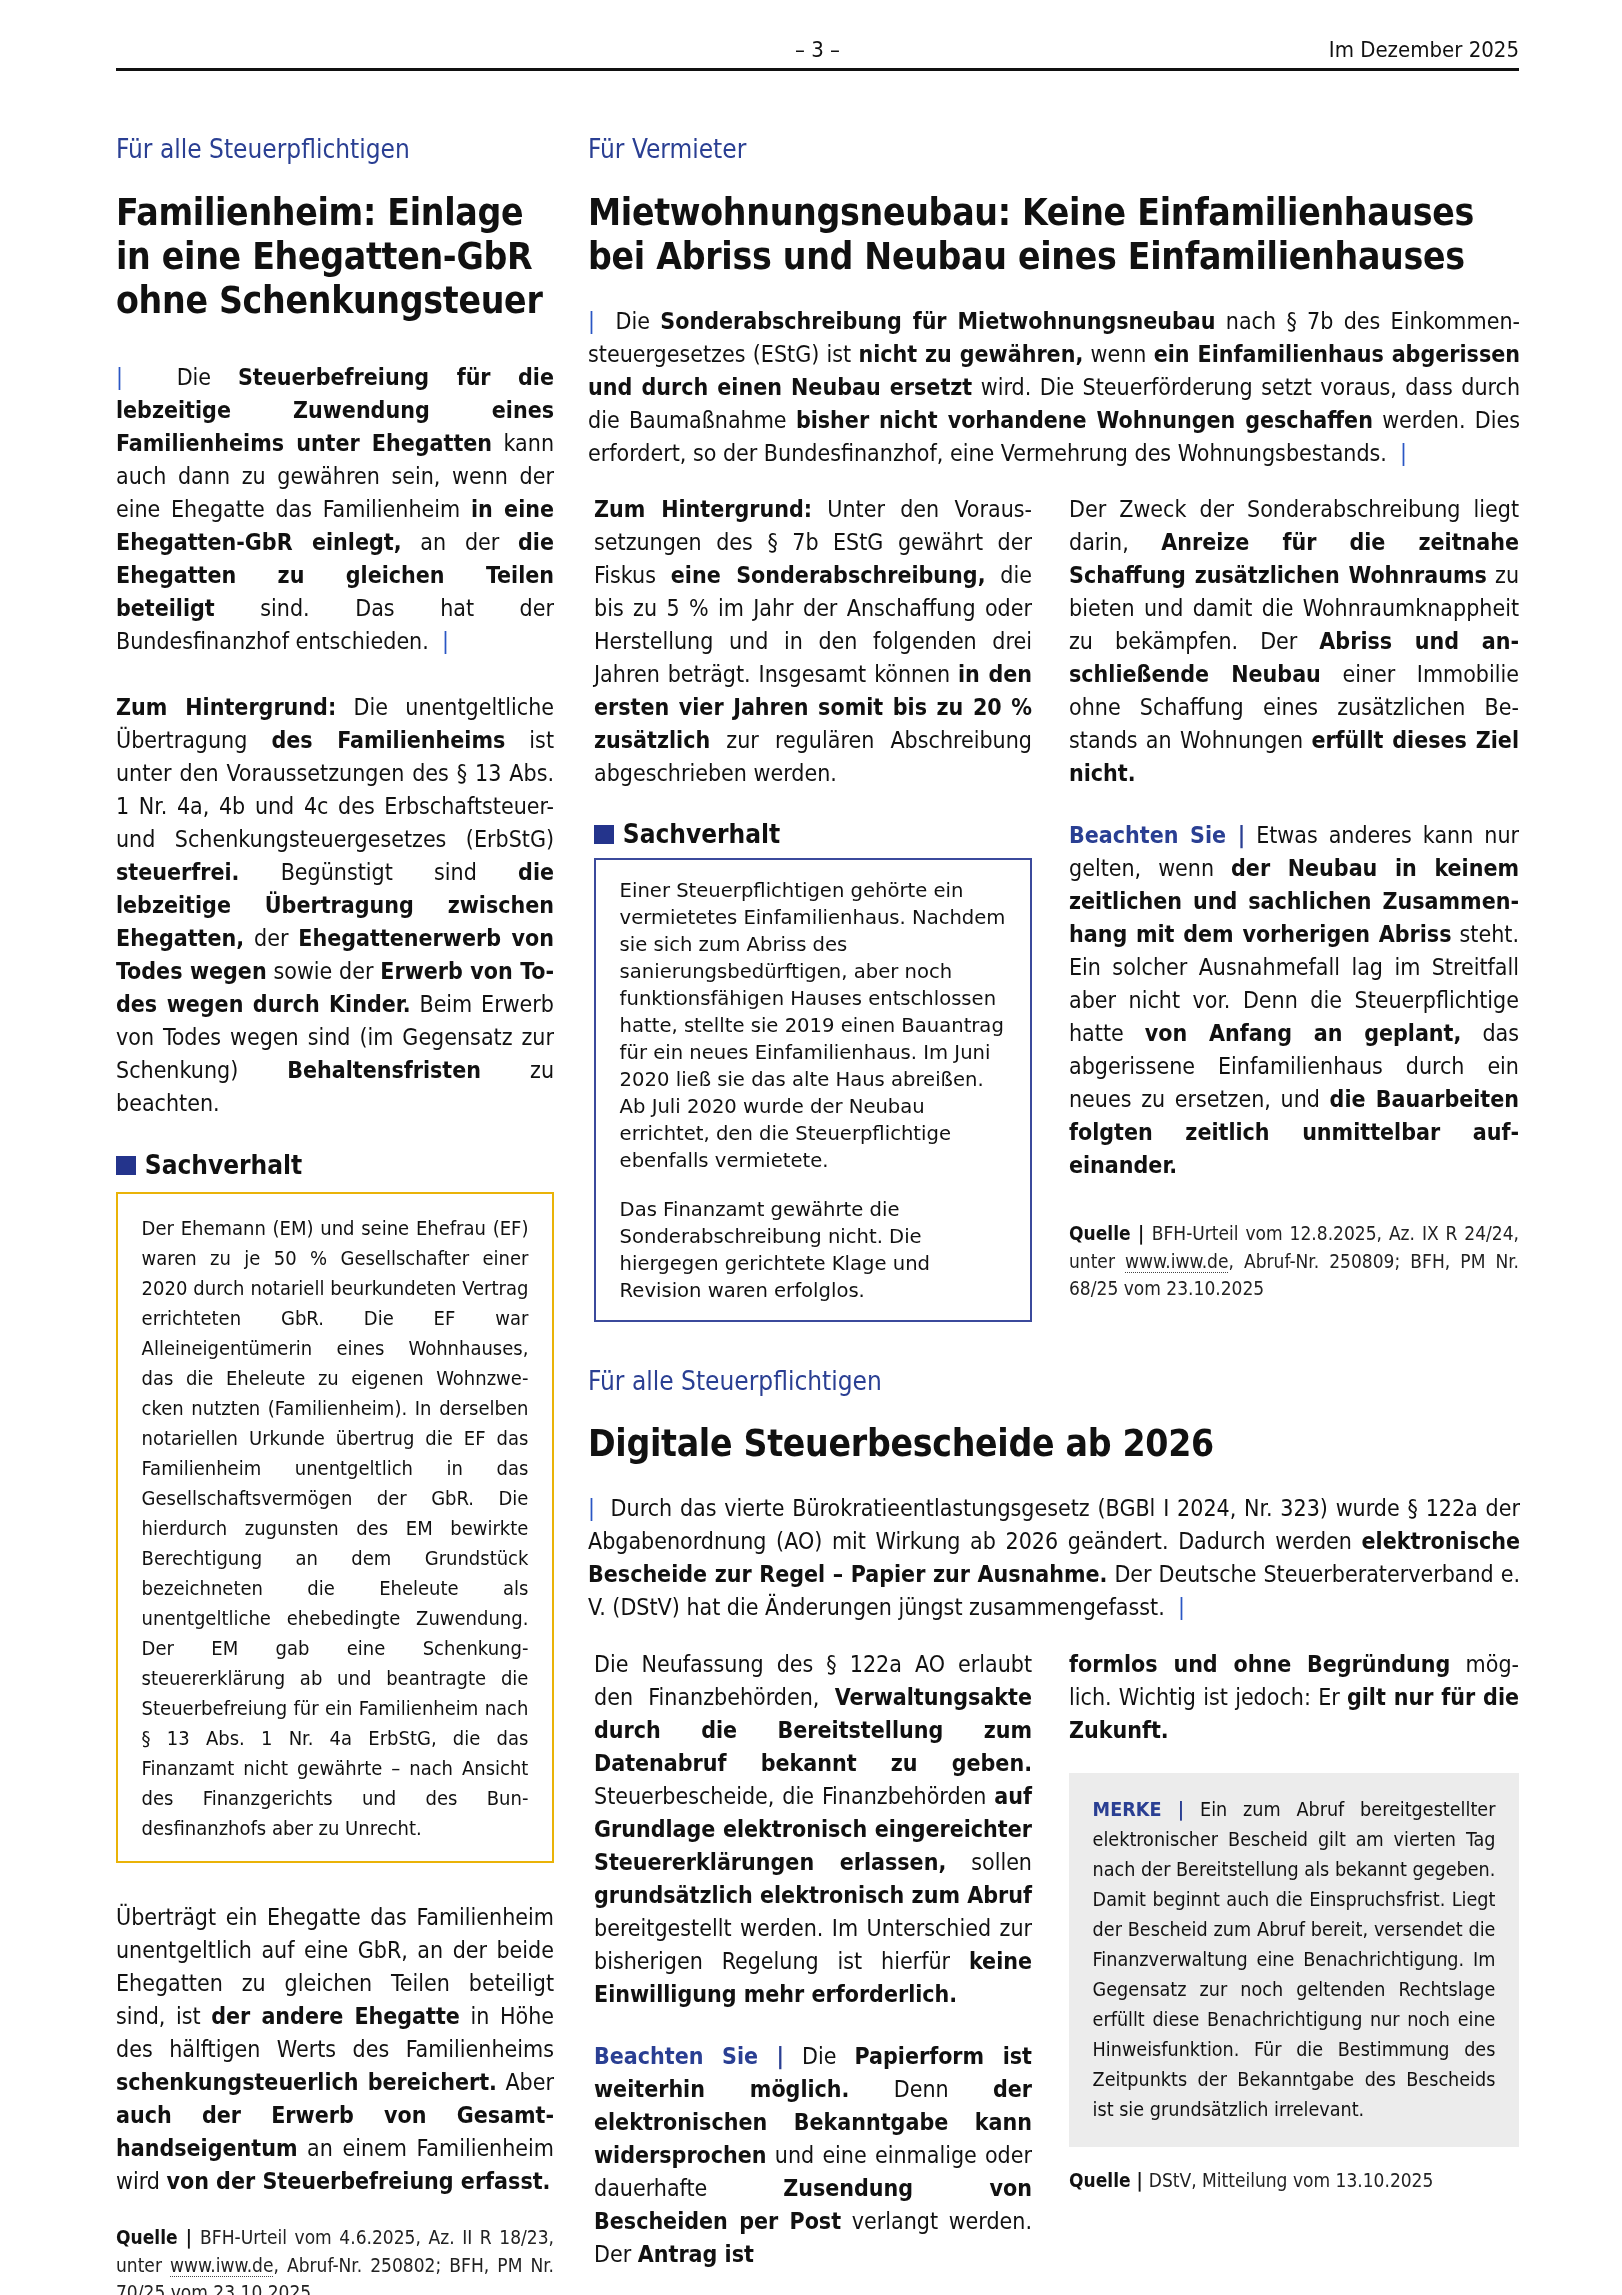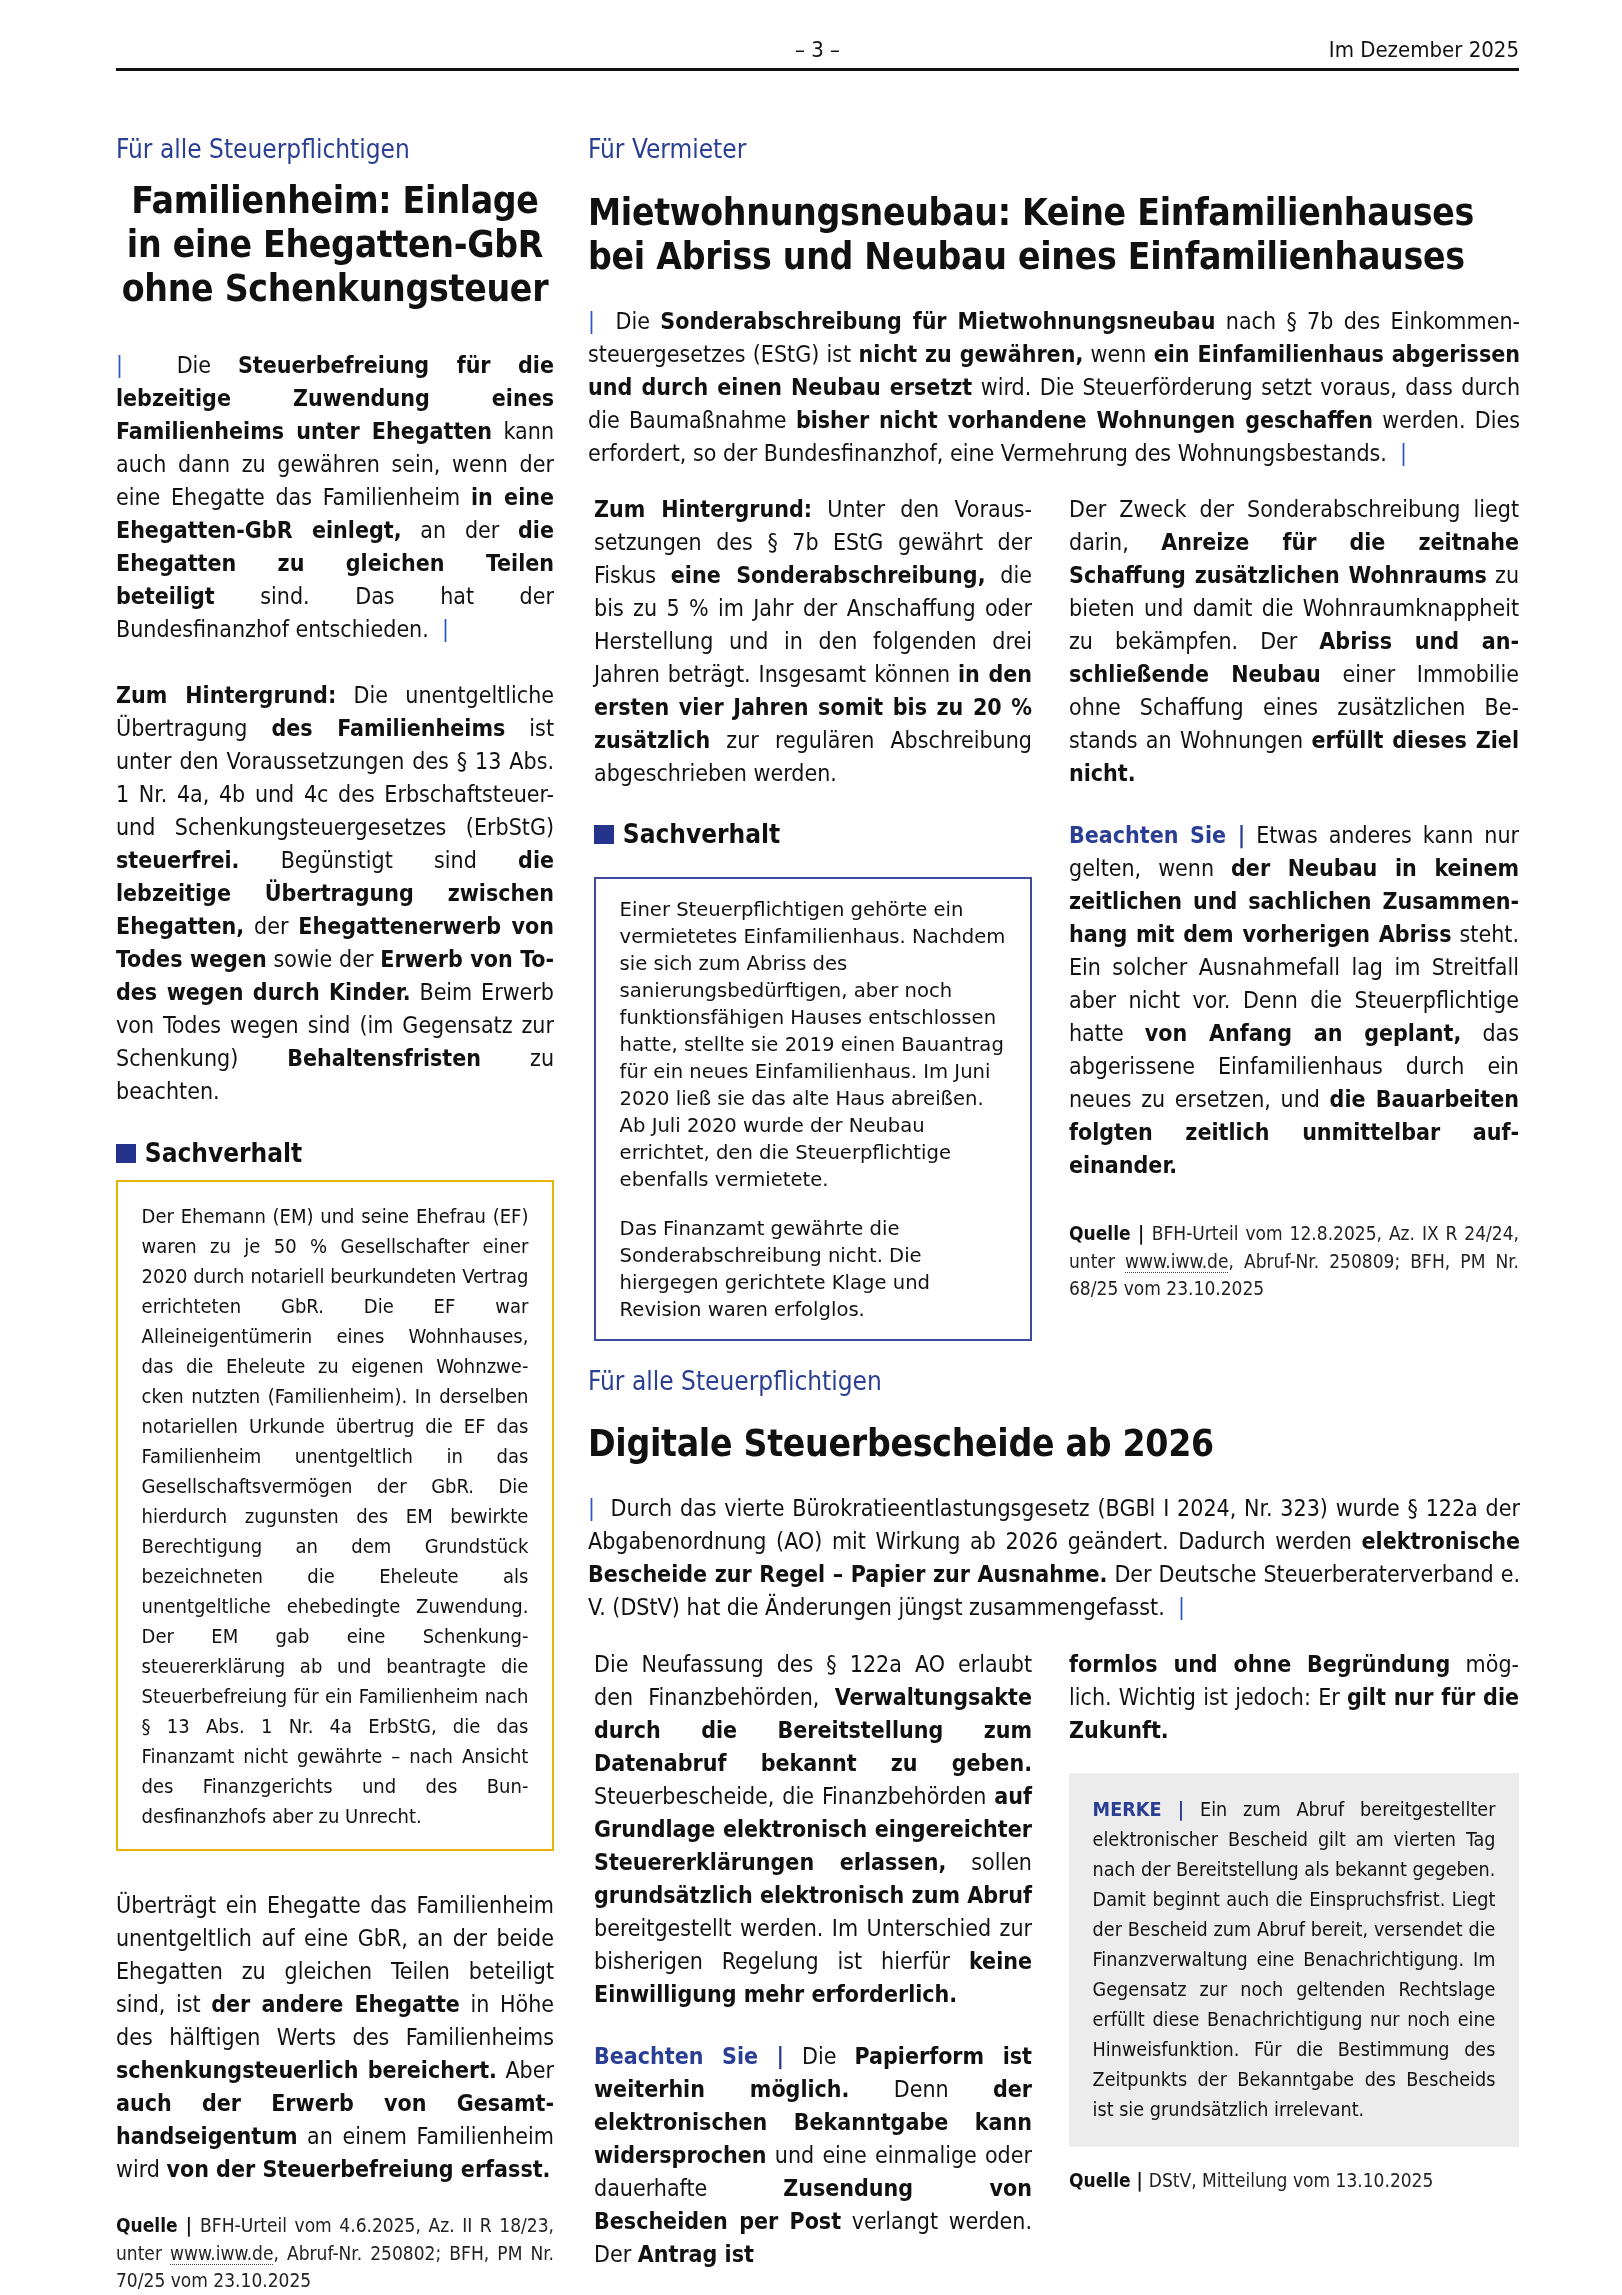"Familienheim: Einlage in eine" h1.title { margin-top: 14px -> 26px; text-align: center -> none }
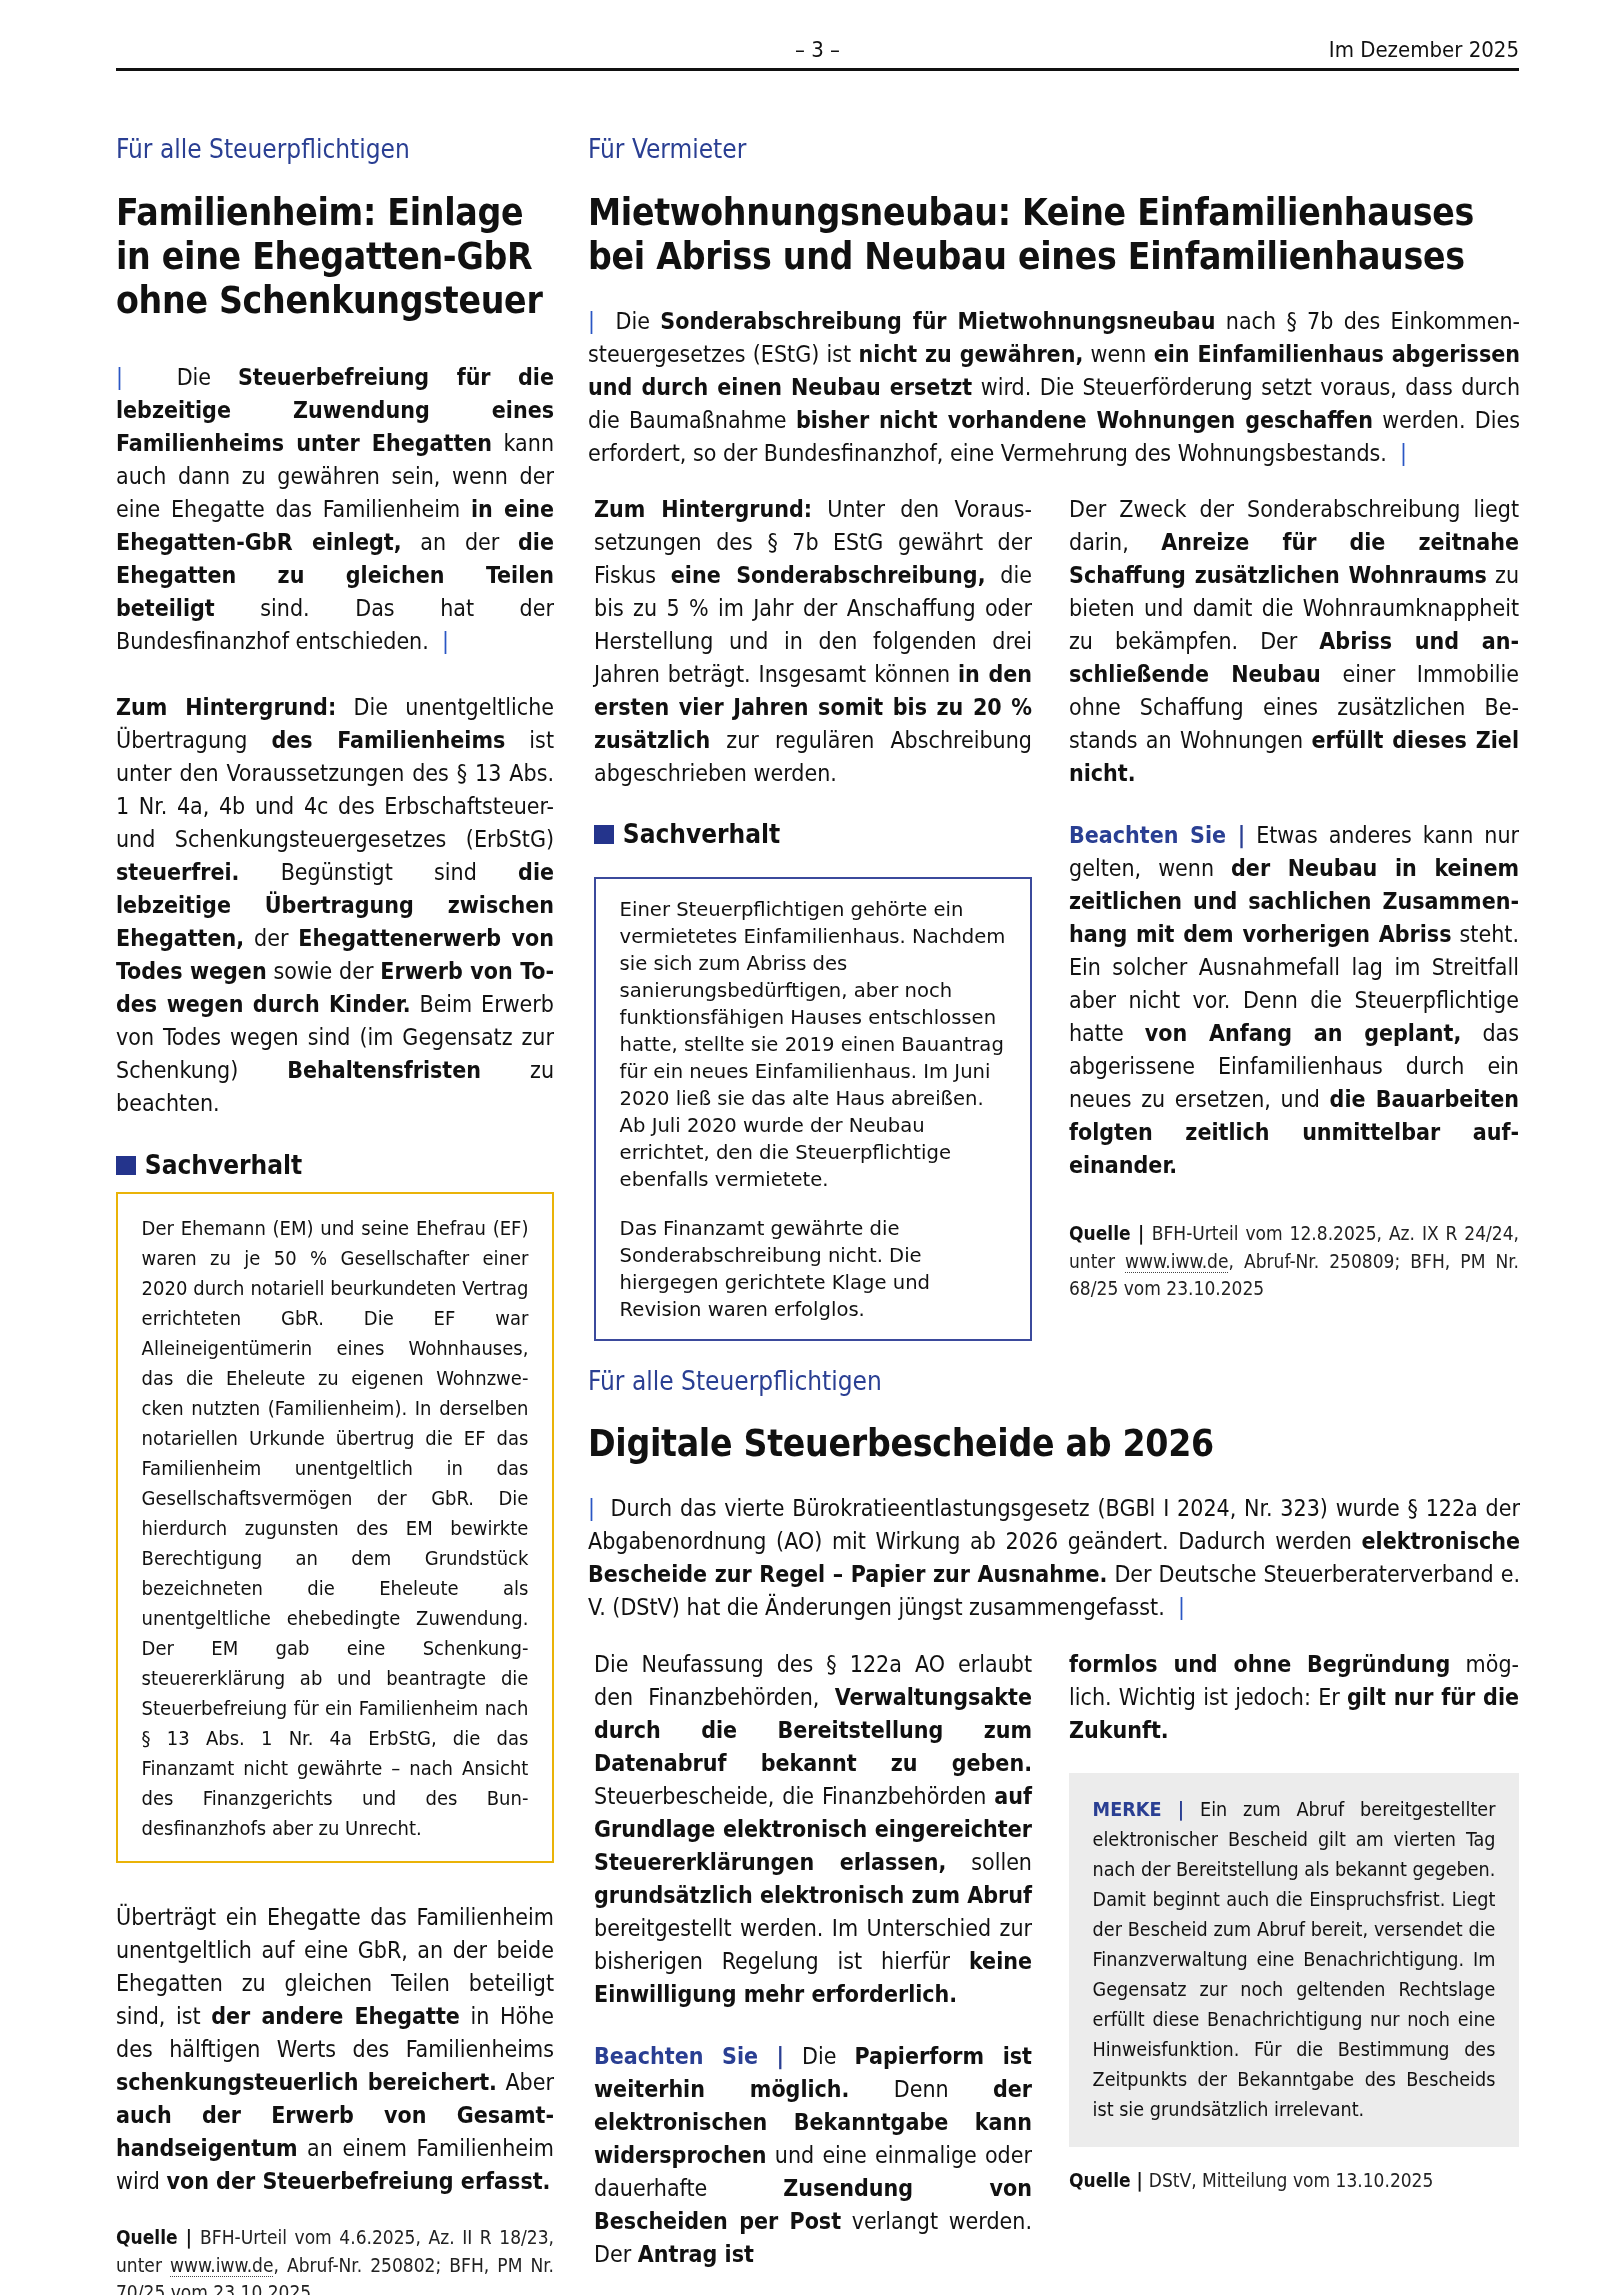"Einer Steuerpflichtigen gehörte ein" div.box2 { margin-top: 27px -> 8px }
